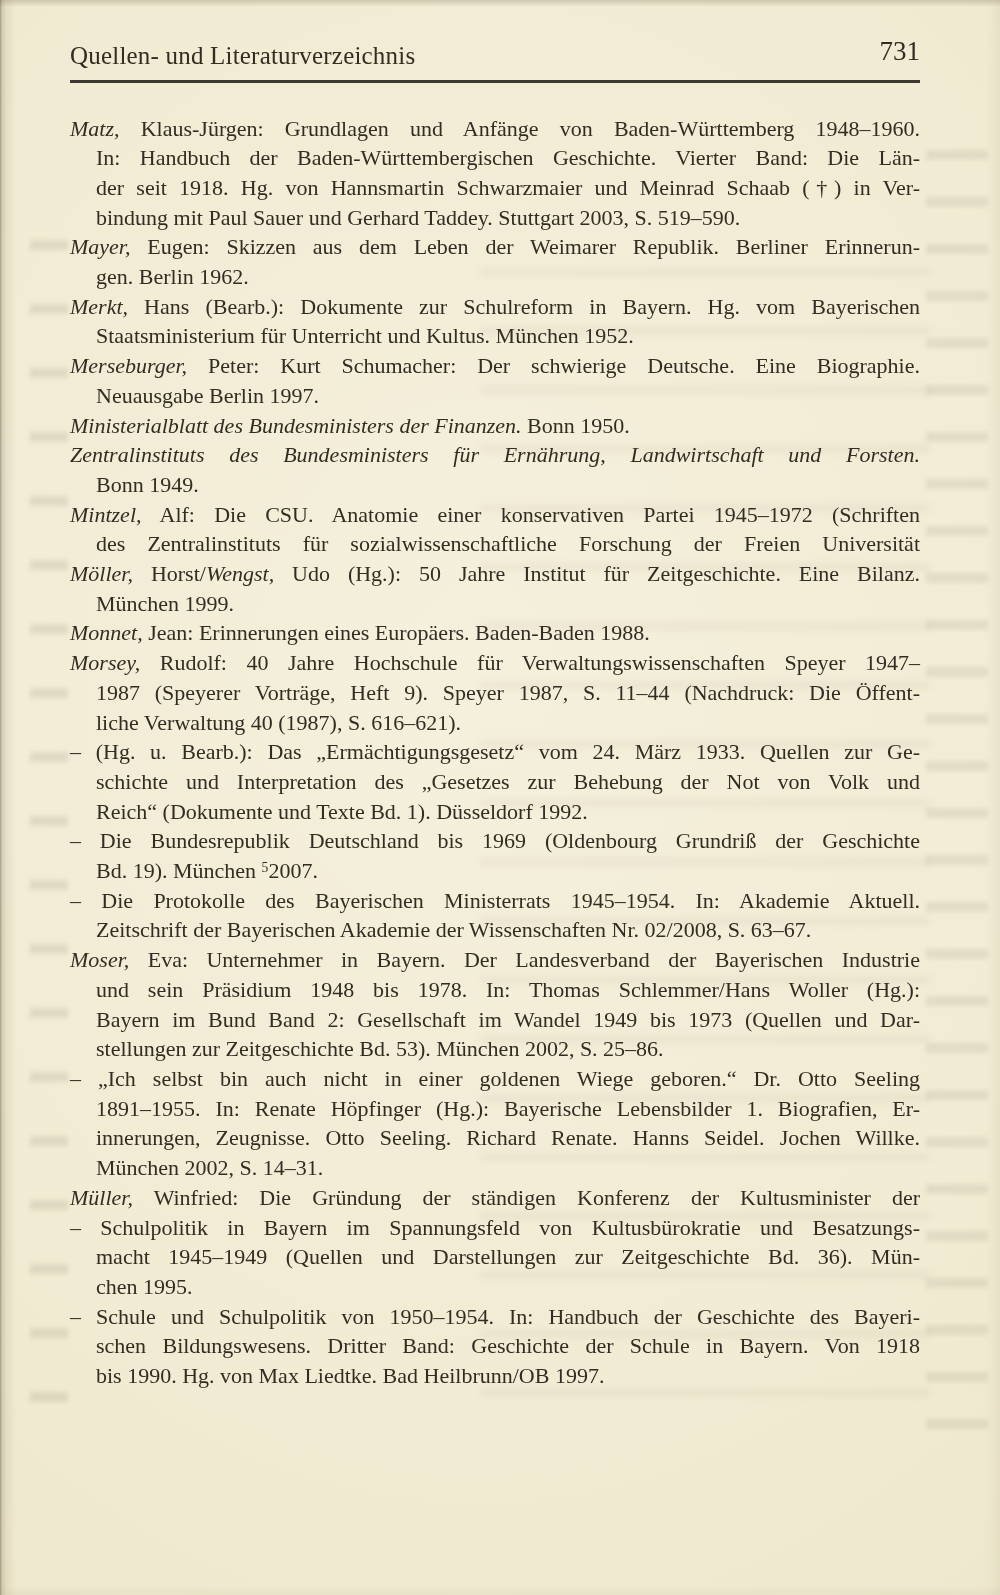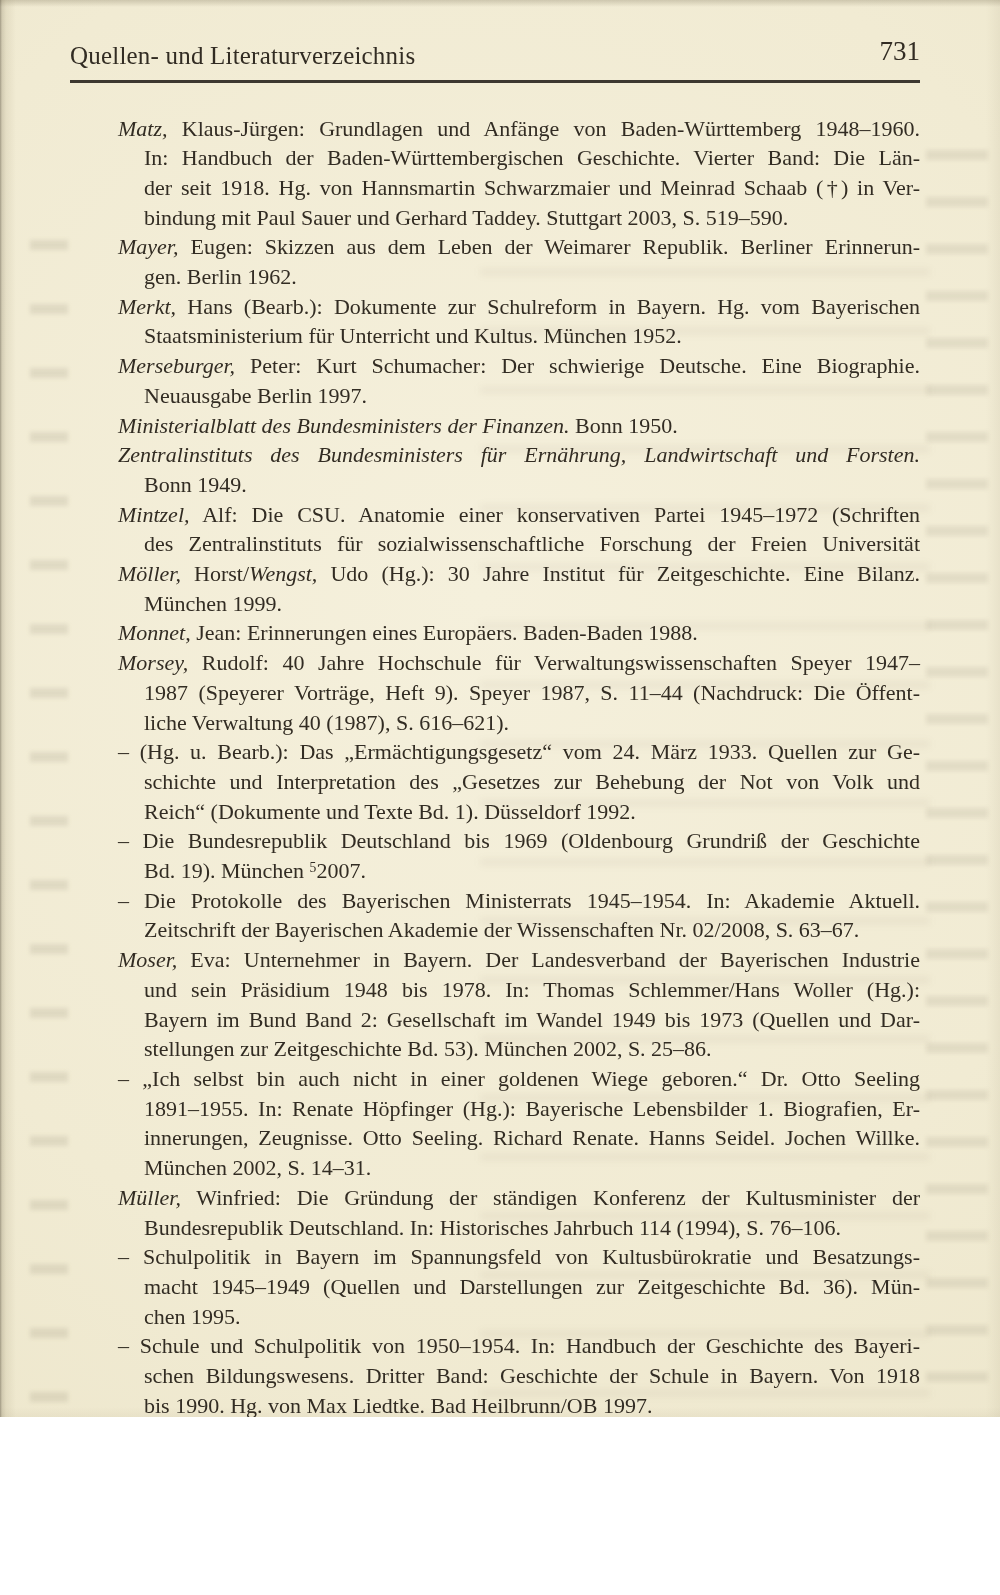"Quellen- und Literaturverzeichnis" .page { height: 1417px -> 1595px }
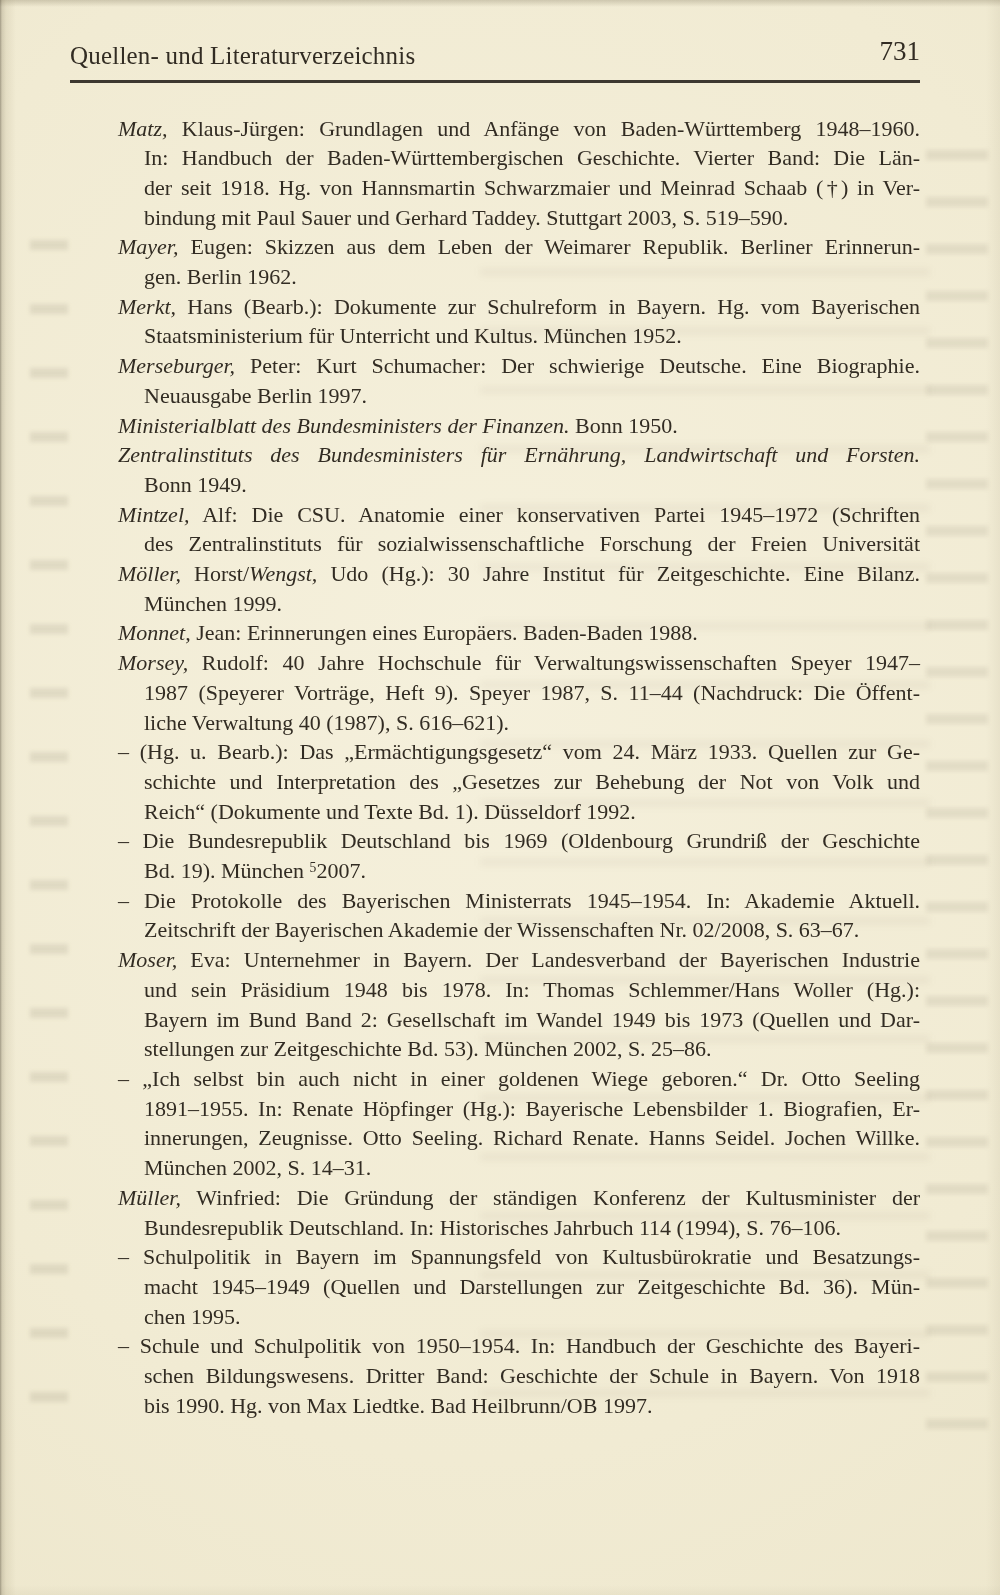"Matz, Klaus-Jürgen: Grundlagen und" .line { margin-left: 48px -> none }
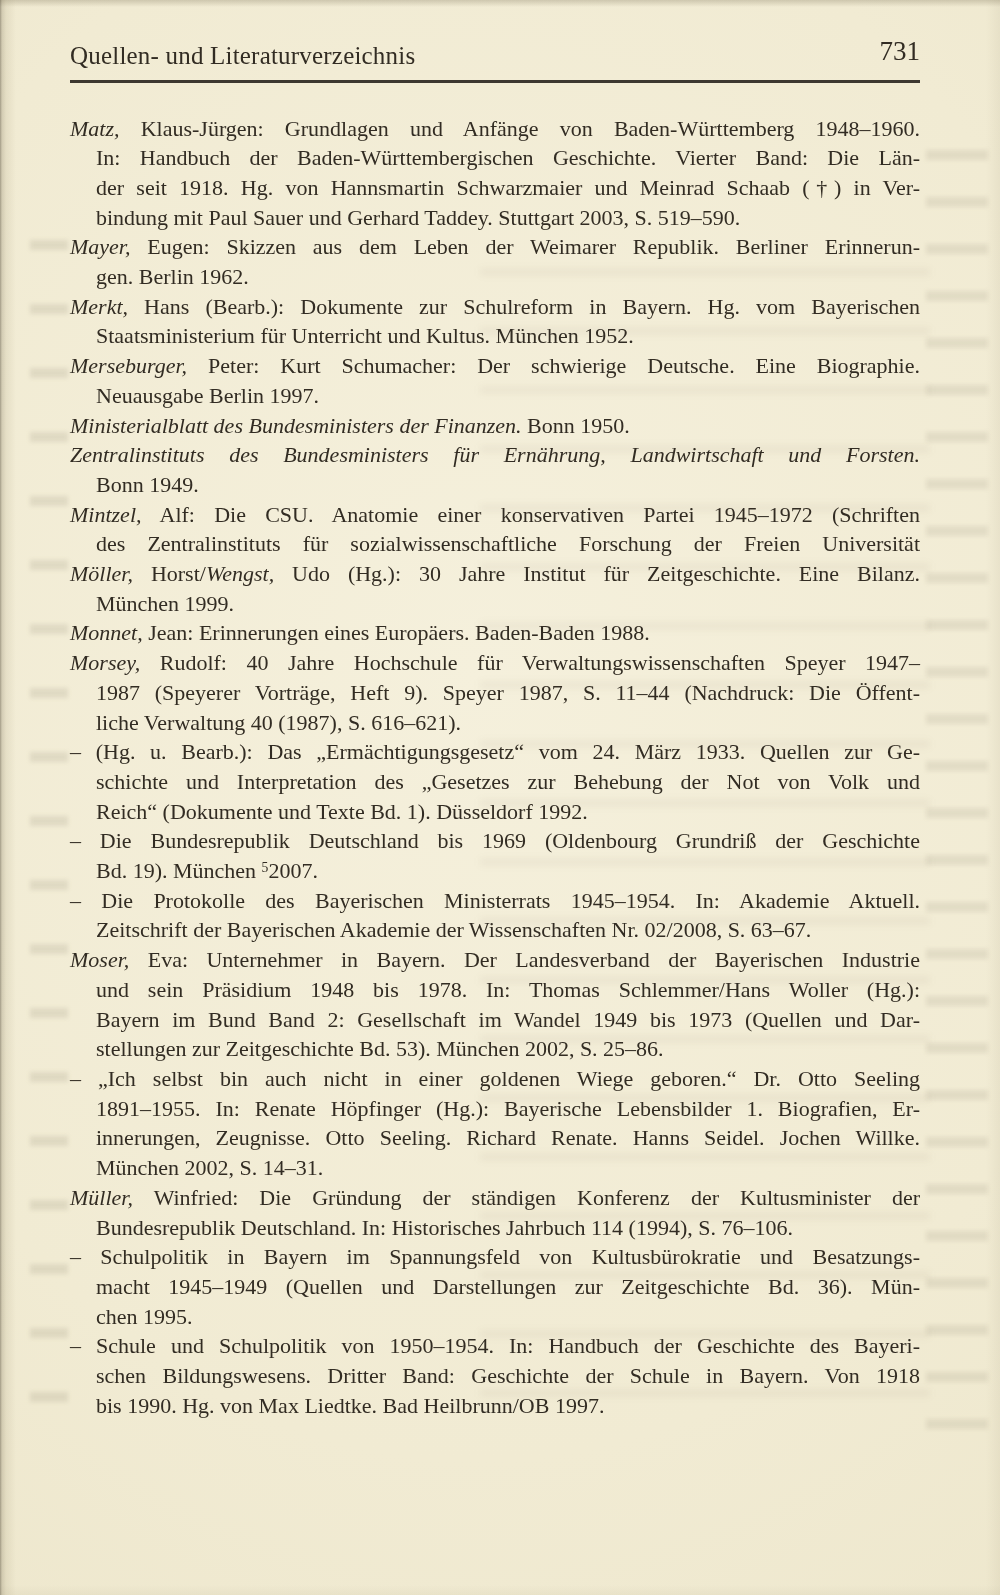"Udo (Hg.): 30 Jahre Institut" span { text: 30 -> 50 }
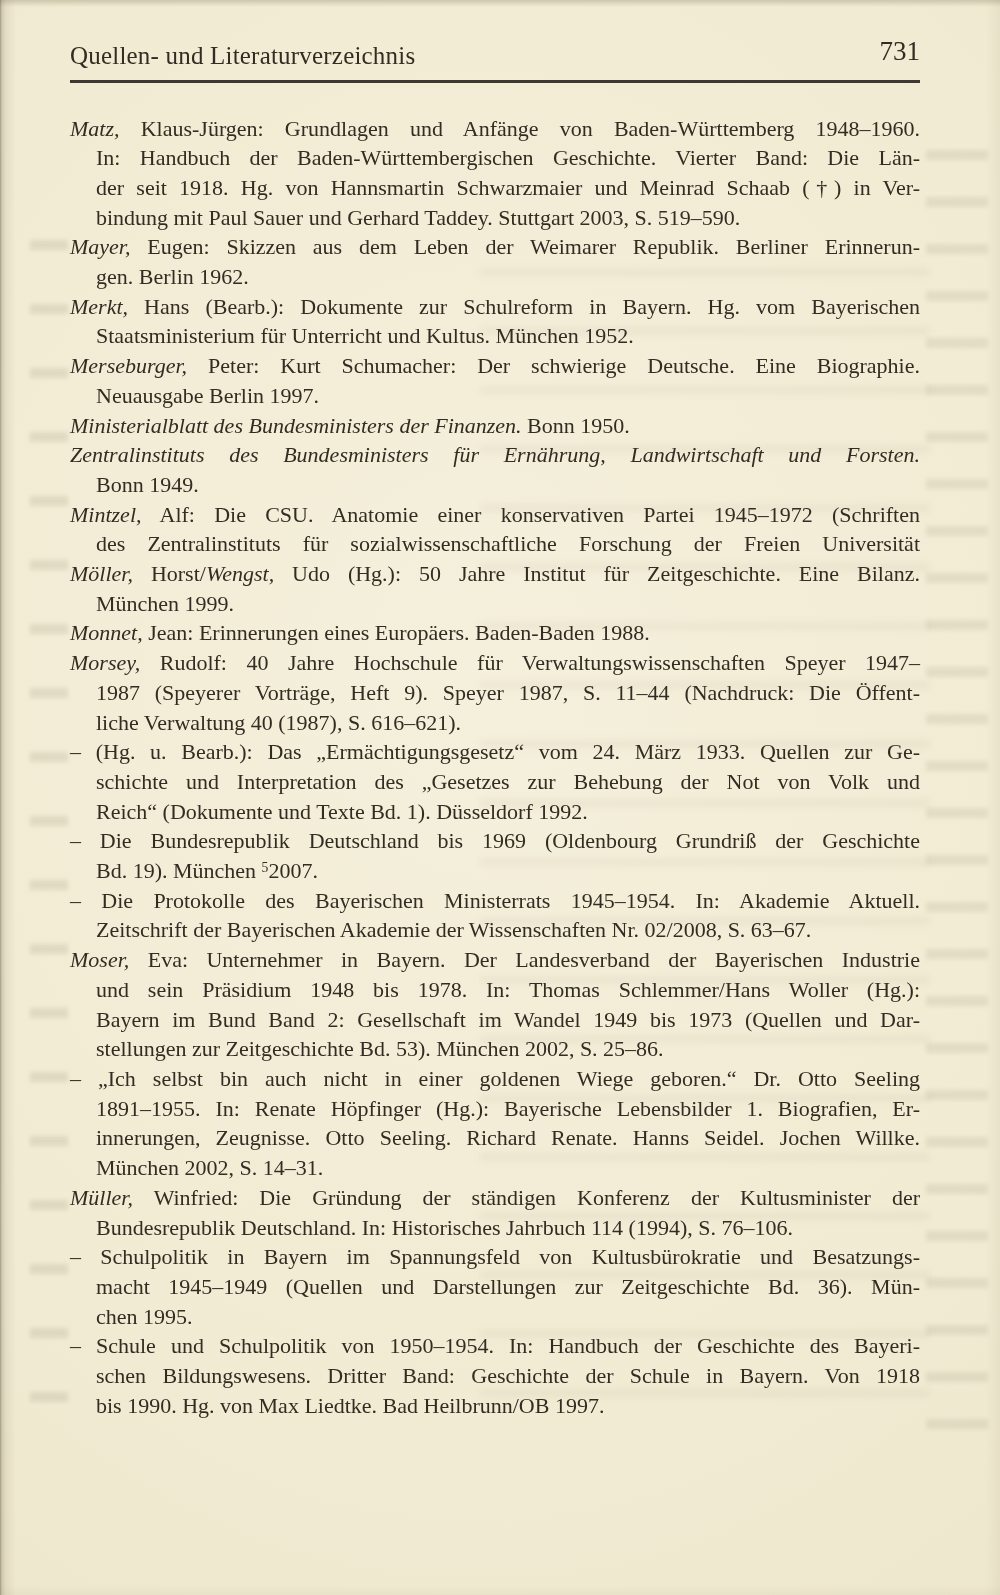"Bundesrepublik Deutschland. In:" div.line { html: <div><span>Bundesrepublik Deutschland. In: Historisches Jahrbuch 114 (1994), S. 76–106.</span></div> -> none }
